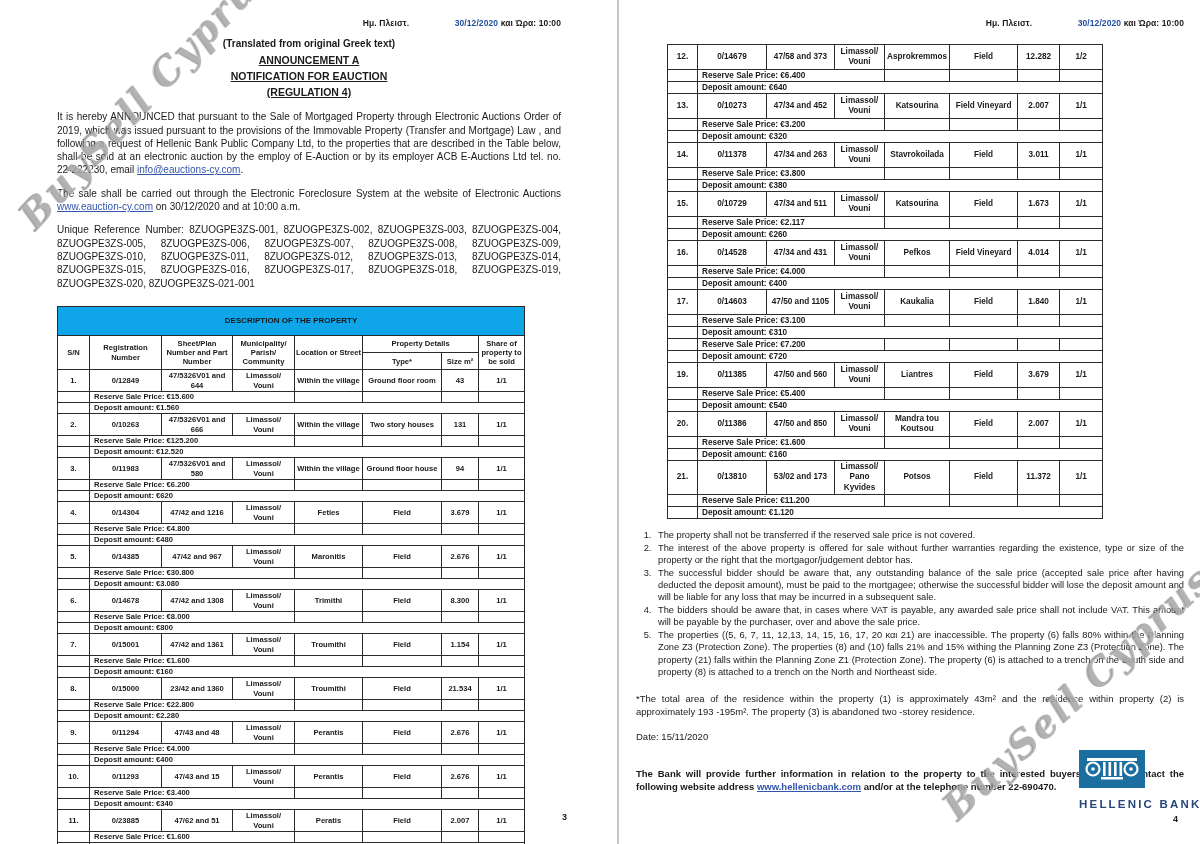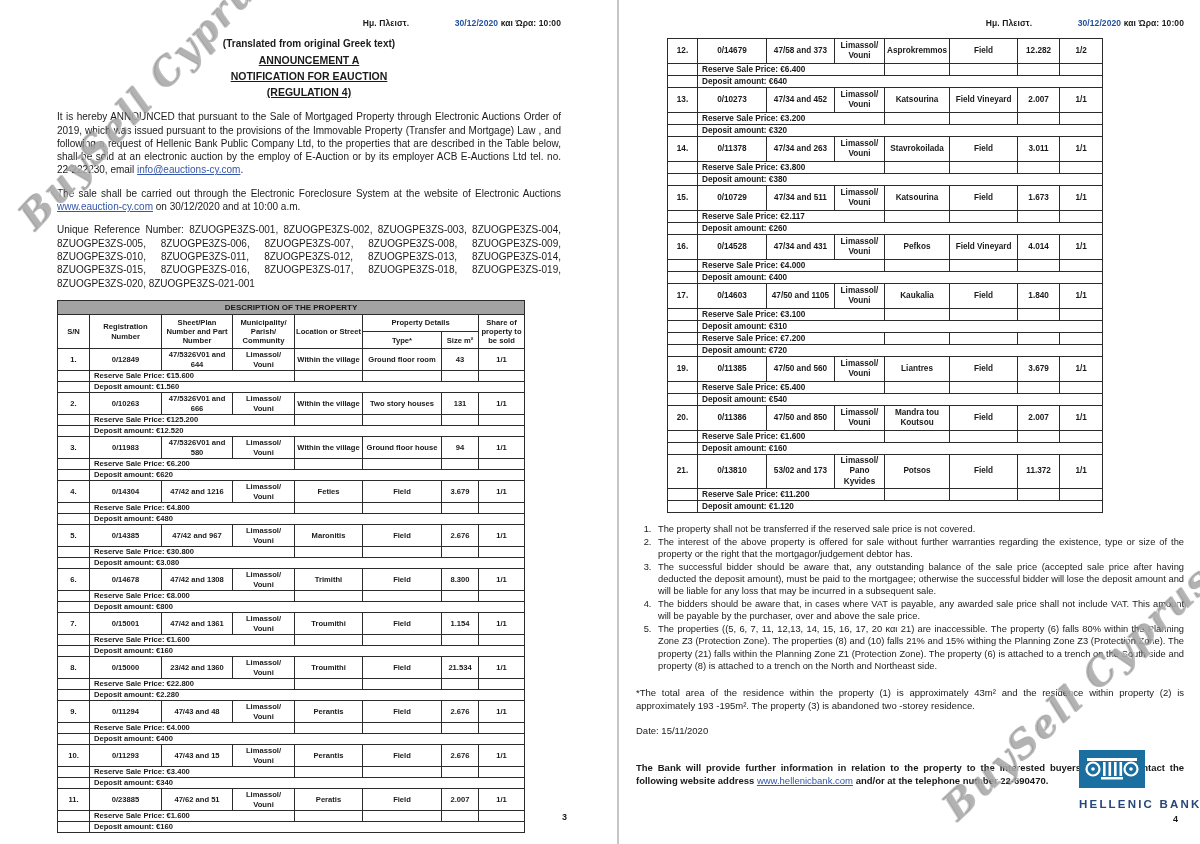"12." table.prop { margin-top: 10px -> 16px }
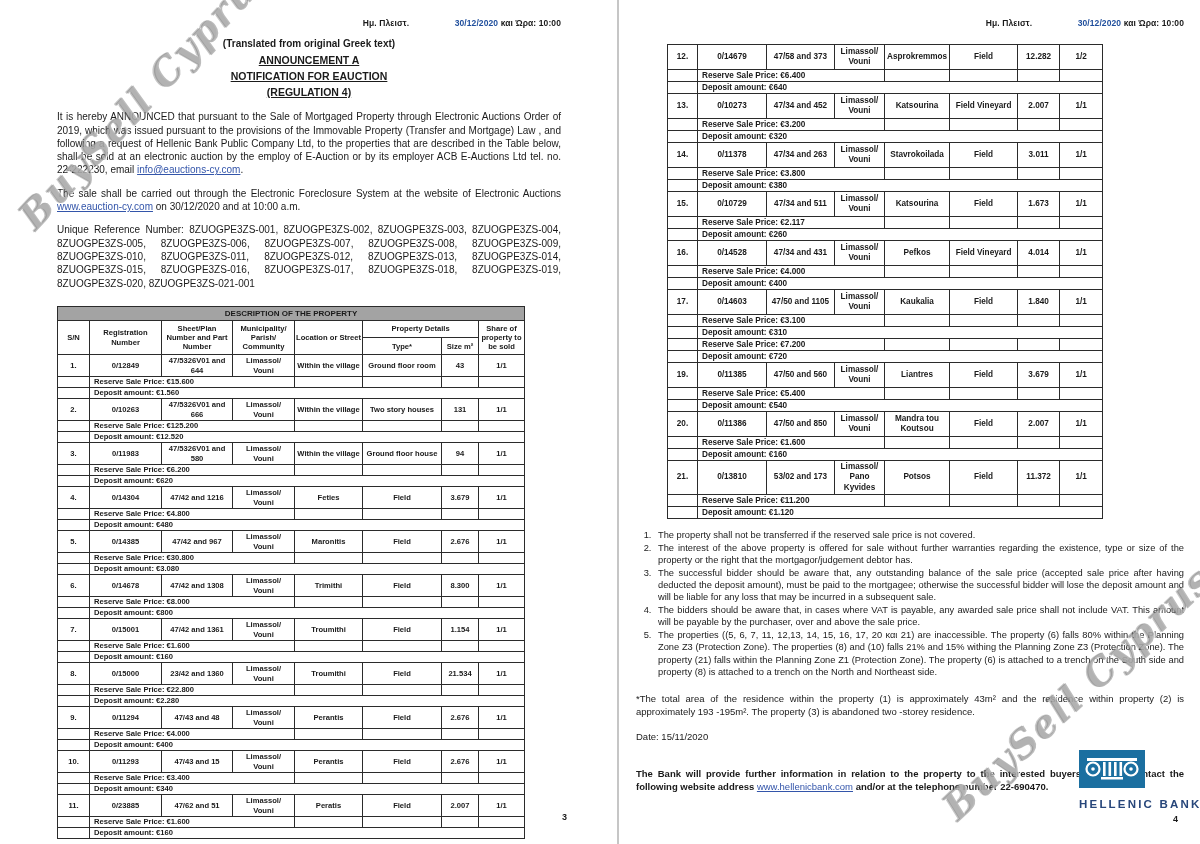"DESCRIPTION OF THE PROPERTY" tr.t-title th { background: #a3a3a3 -> #0ea5e9; height: 14px -> 29px }
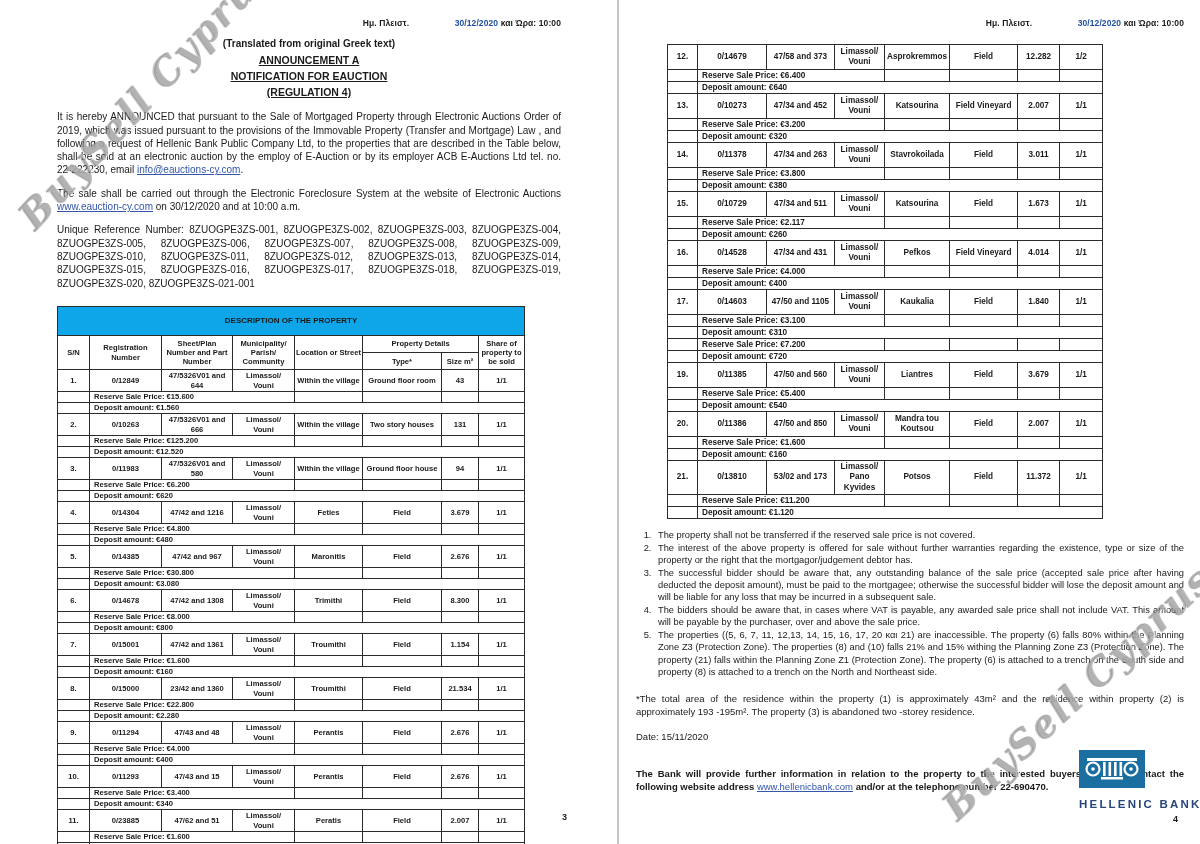"www.hellenicbank.com" .bank-para .doclink { font-weight: 400 -> 700 }
